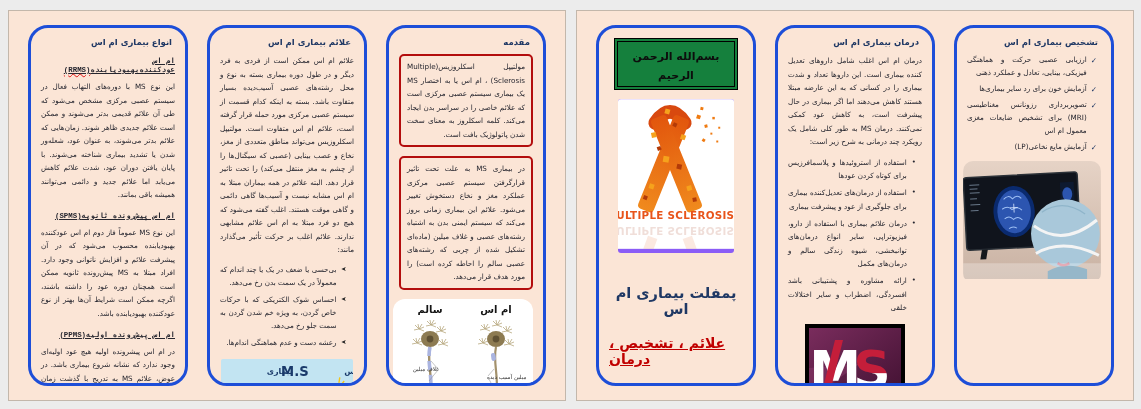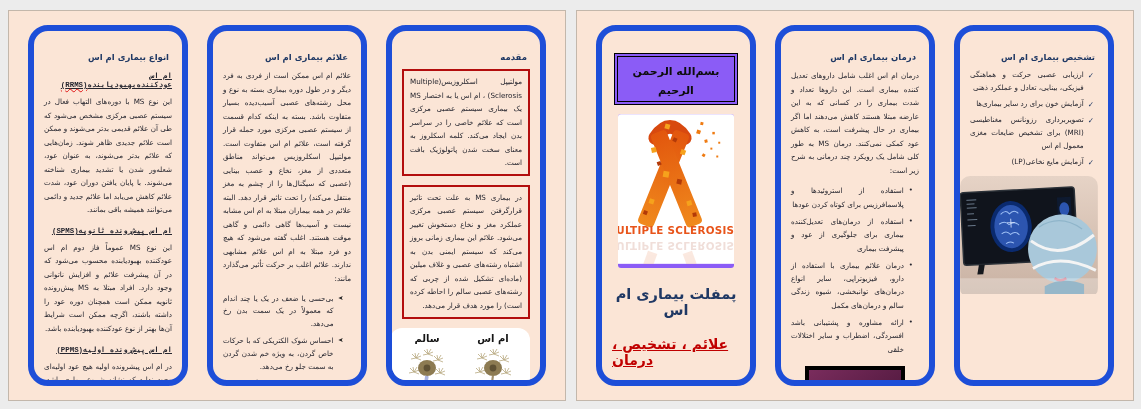"انواع بیماری ام اس" .panel { border: 6px solid #1d4ed8 -> 3px solid #1d4ed8; padding: 20px 10px -> 8px 10px }
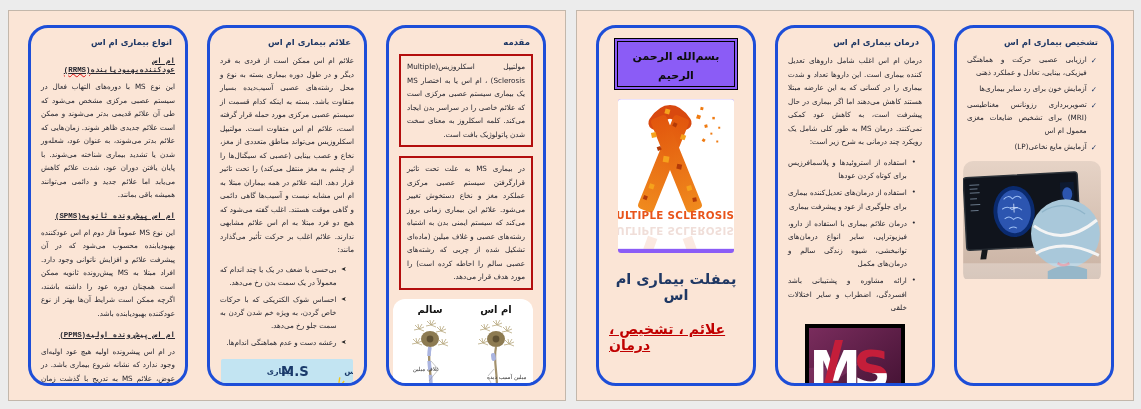"بسم‌الله الرحمن الرحیم" .bismillah-outer { background: #8b5cf6 -> #15803d }
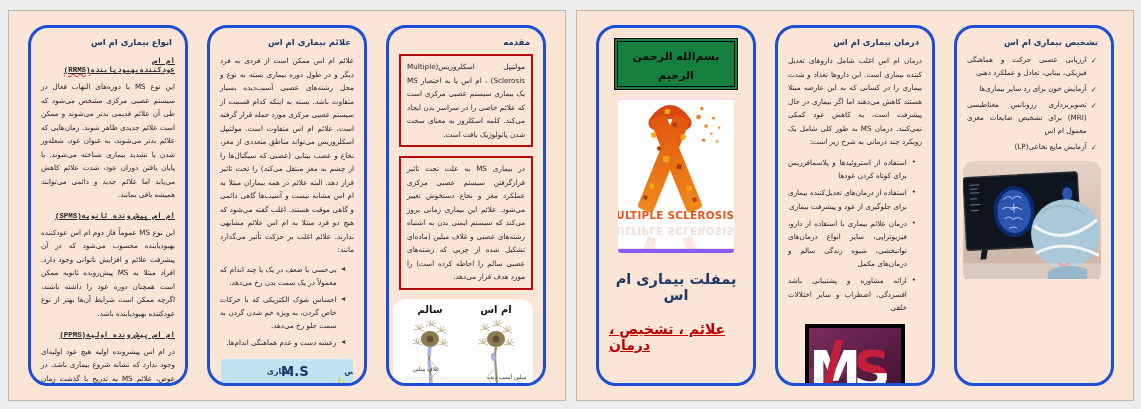"مولتیپل اسکلروزیس(Multiple Sclerosis) ،" .redbox { border-radius: 0 -> 5px }
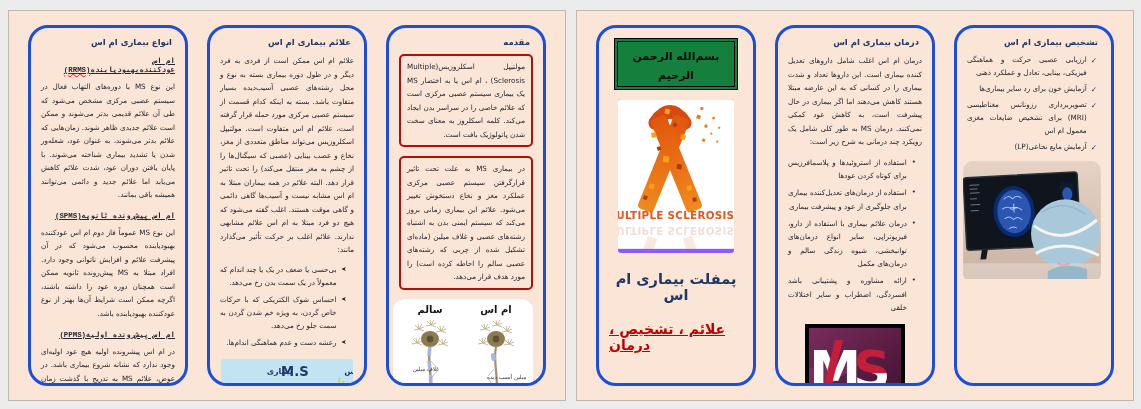"پمفلت بیماری ام اس" .cover-title { margin: 18px 0 0 -> 32px 0 0 }
